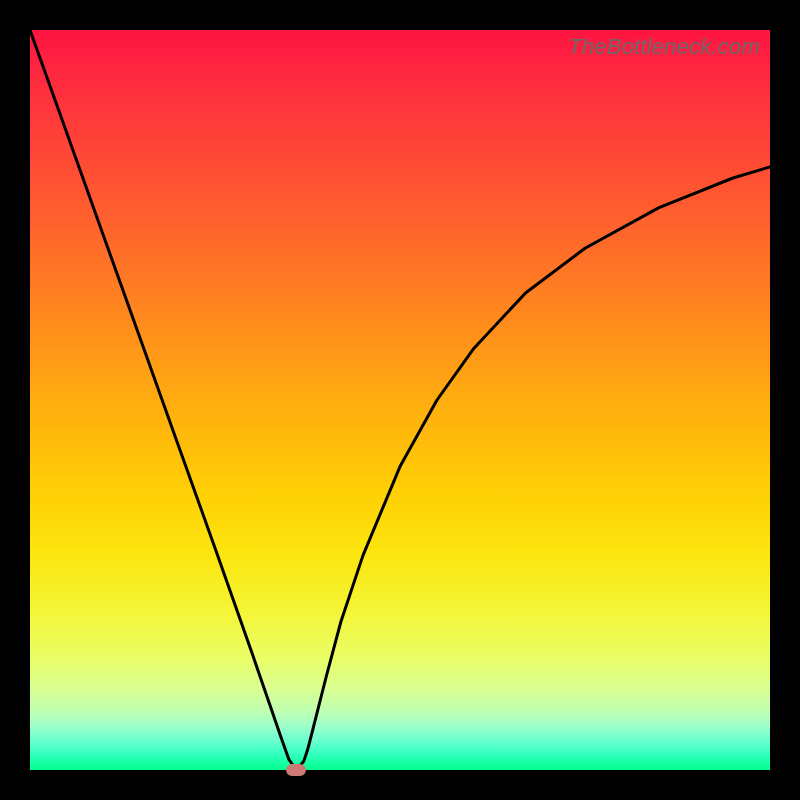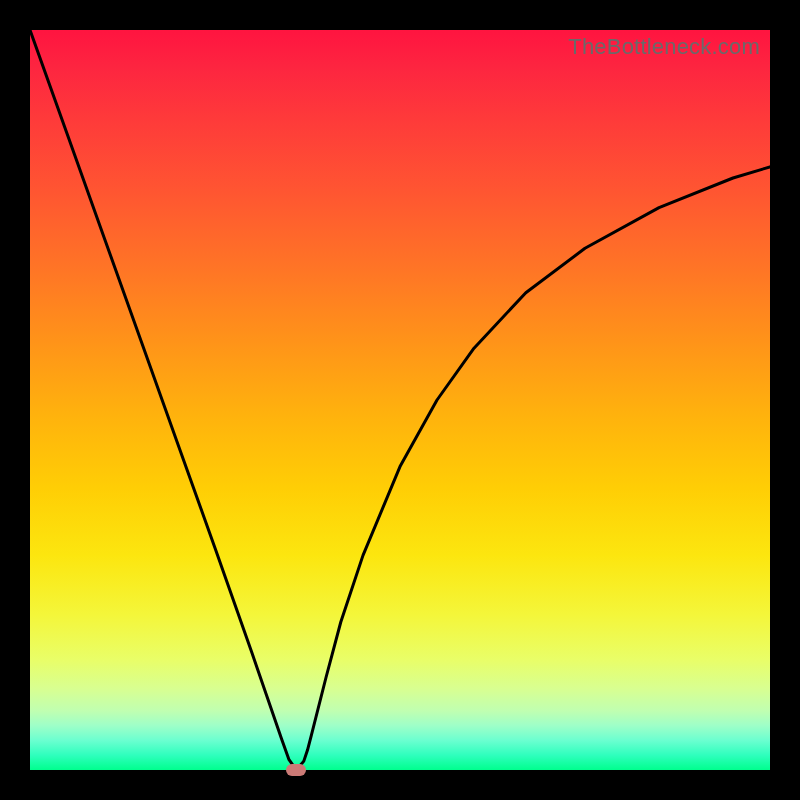"TheBottleneck.com" .frame { font-style: none -> italic }
